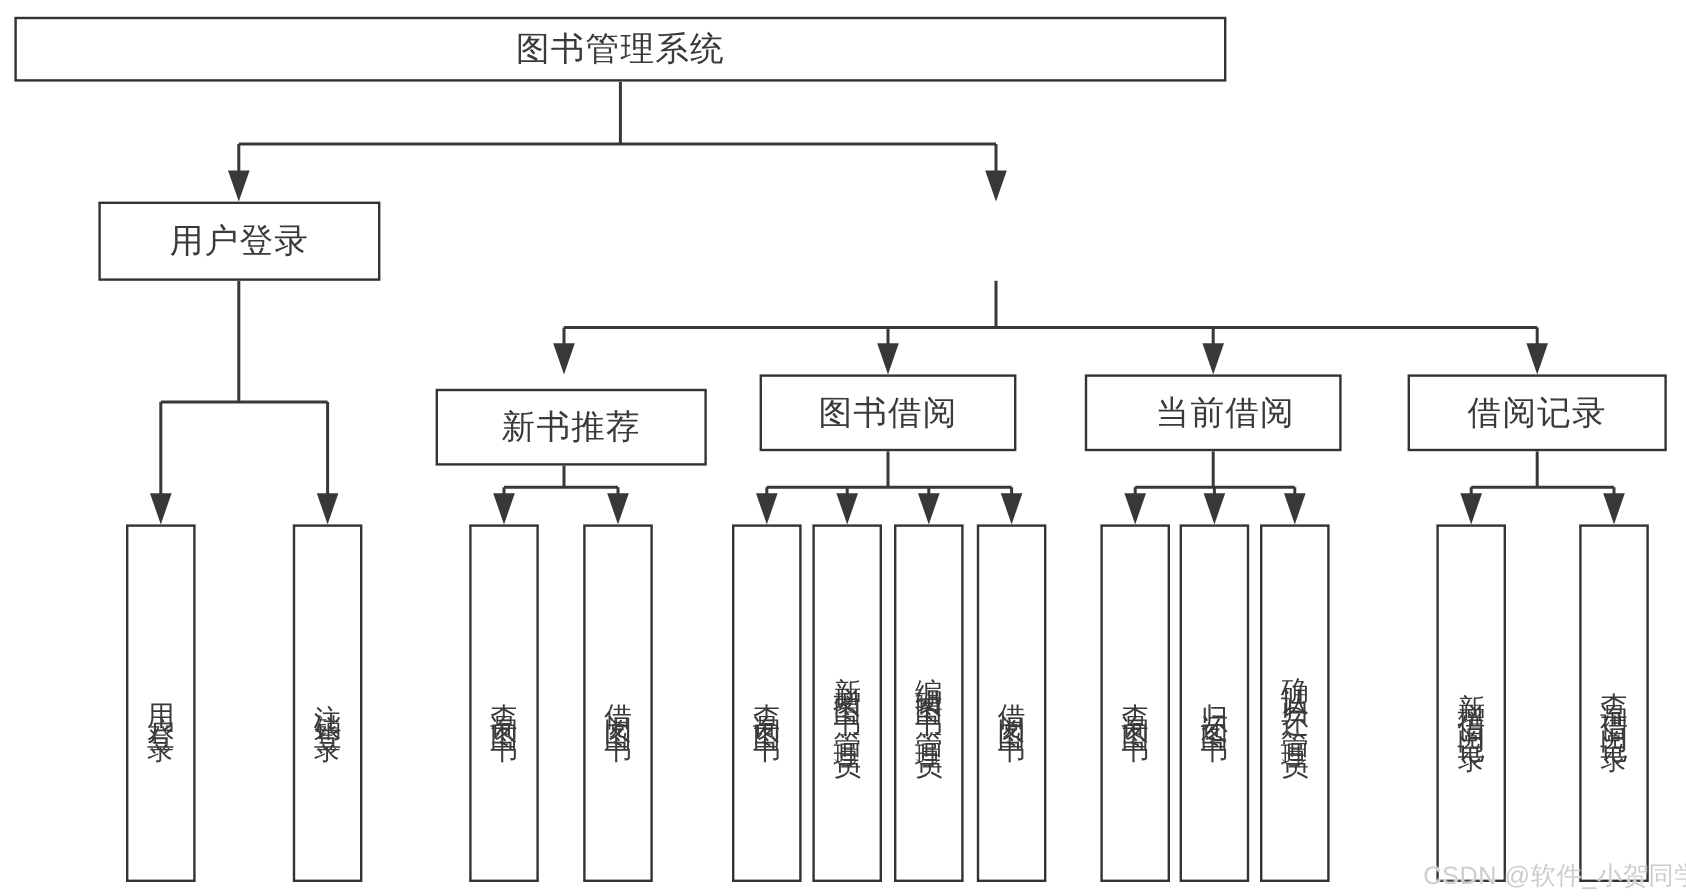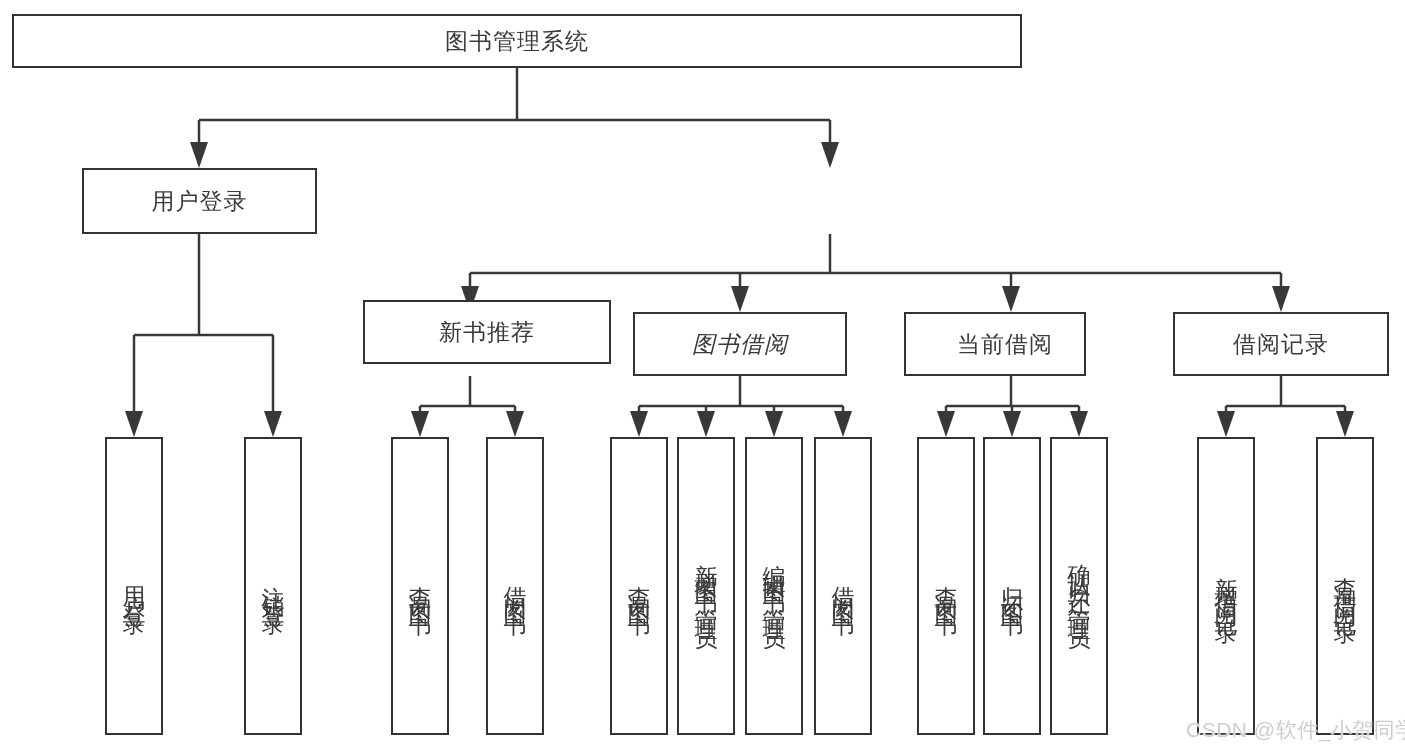"图书管理系统" .node { font-size: 23px -> 28px }
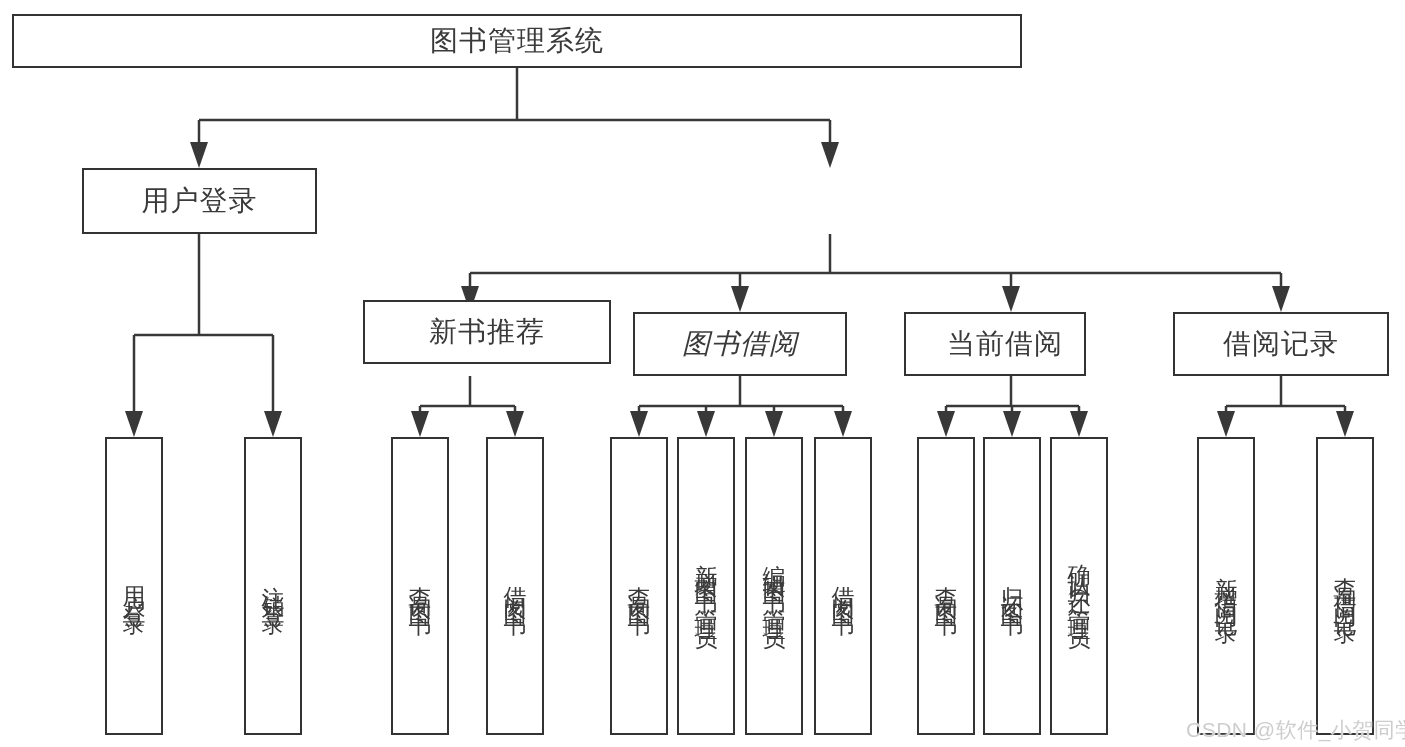"新书推荐" div.node { top: 300px -> 324px; width: 248px -> 226px }
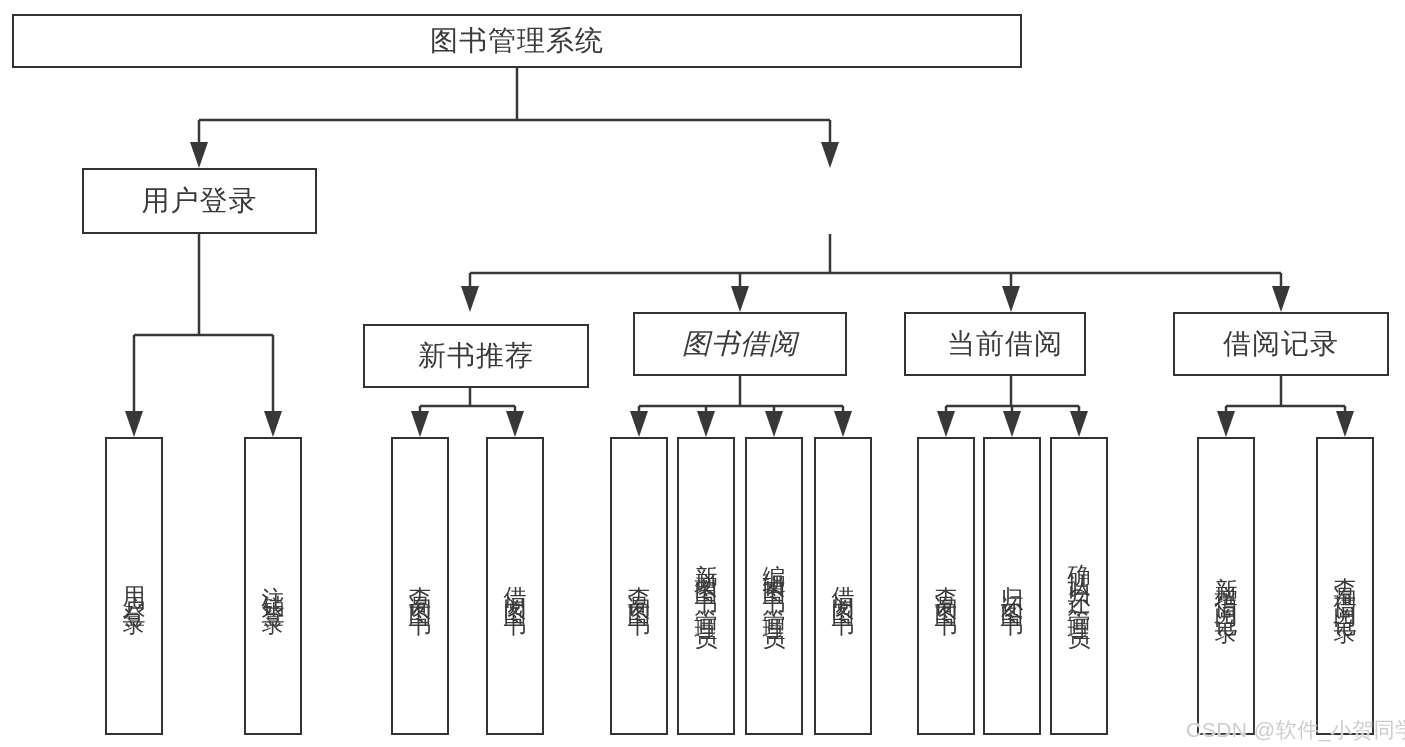"图书借阅" div.node { font-style: italic -> none }
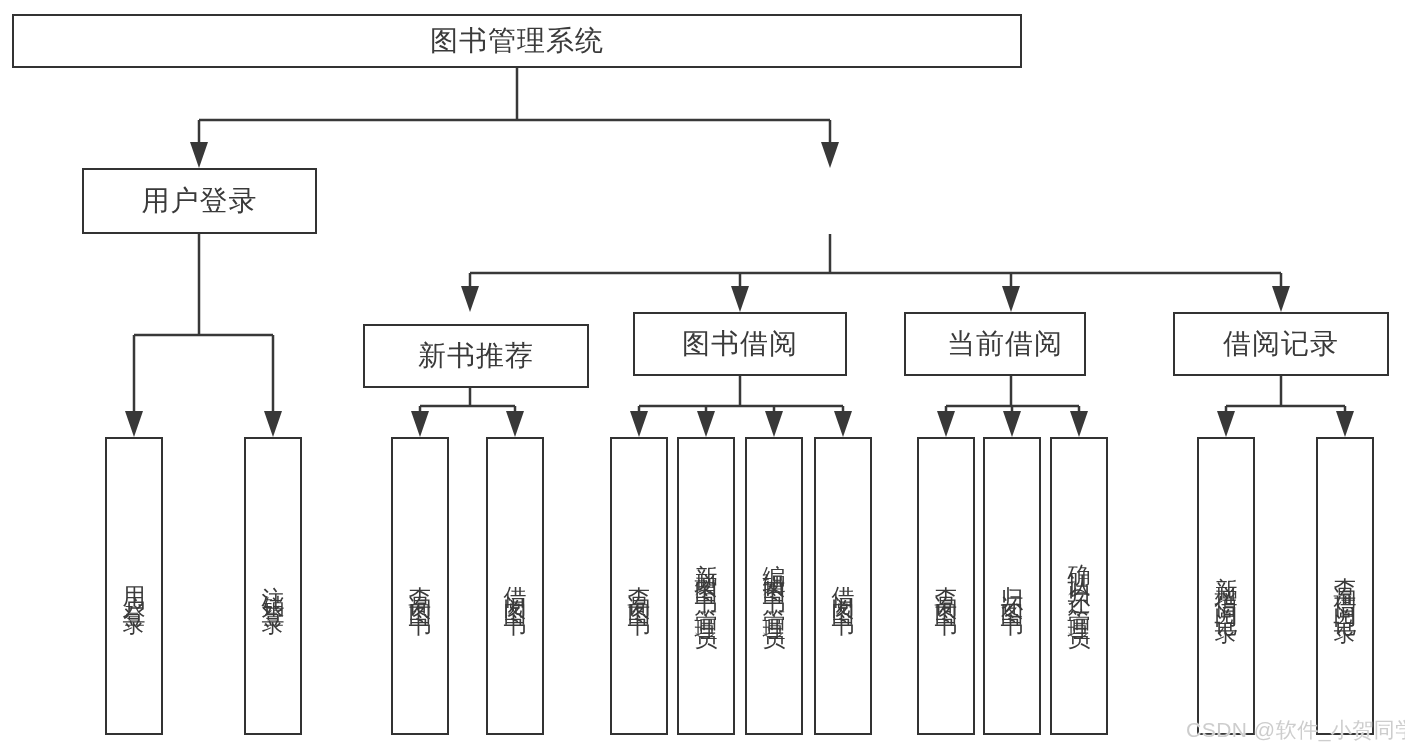"当前借阅" div.node { width: 182px -> 214px }
